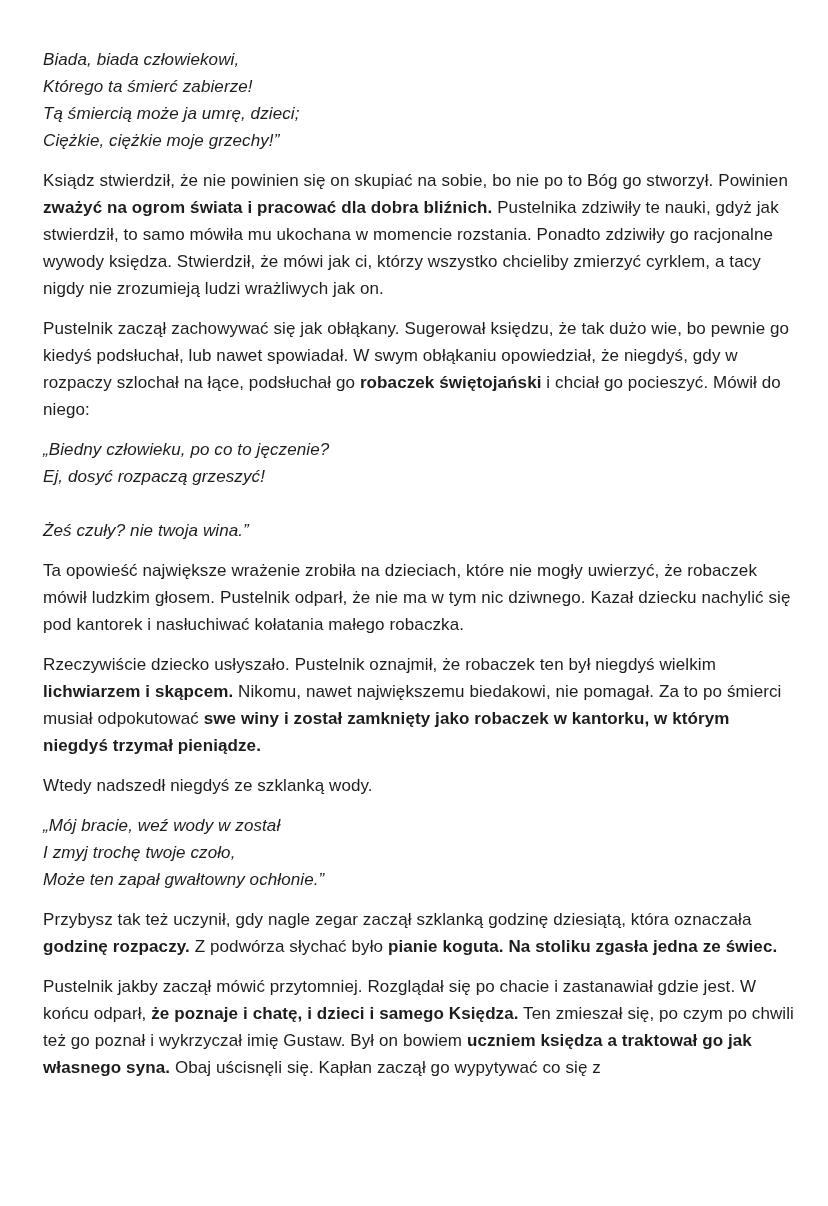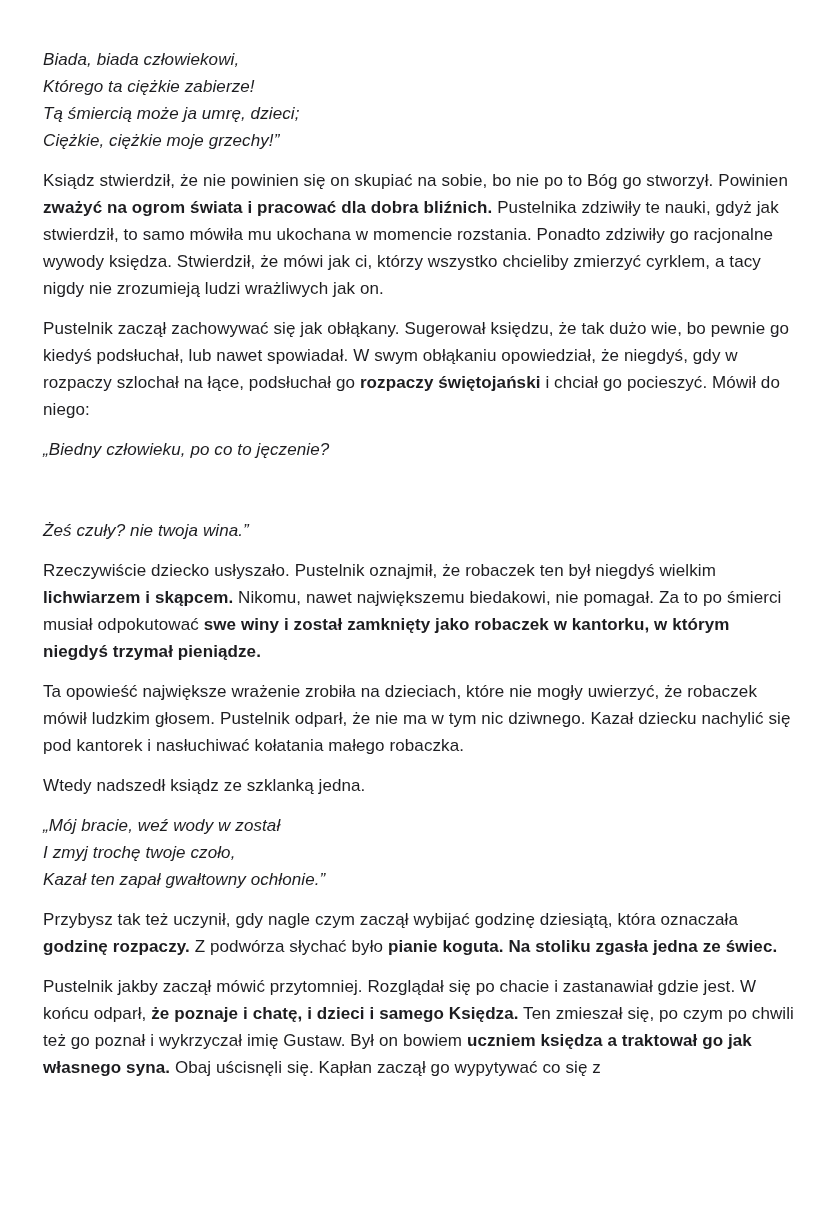"Którego ta ciężkie zabierze!" span { text: ciężkie -> śmierć }
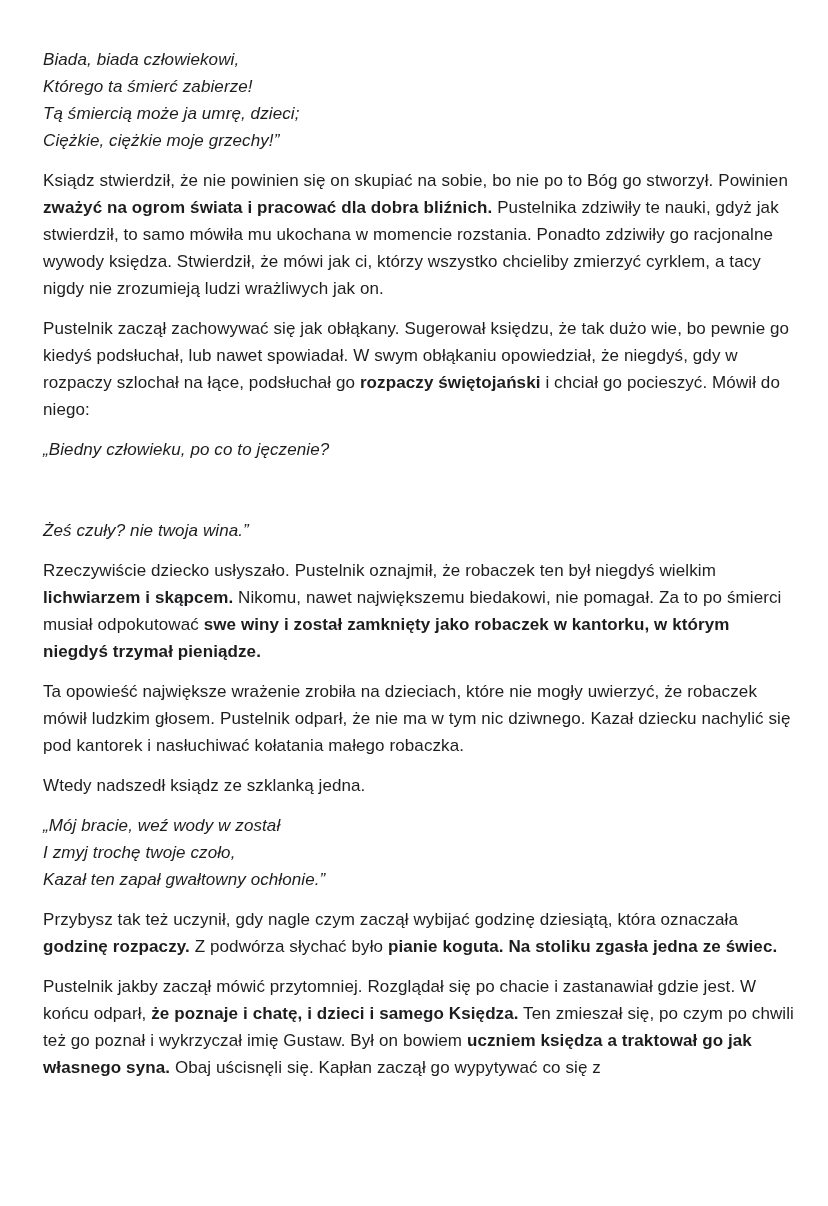"rozpaczy świętojański" strong { text: rozpaczy -> robaczek }
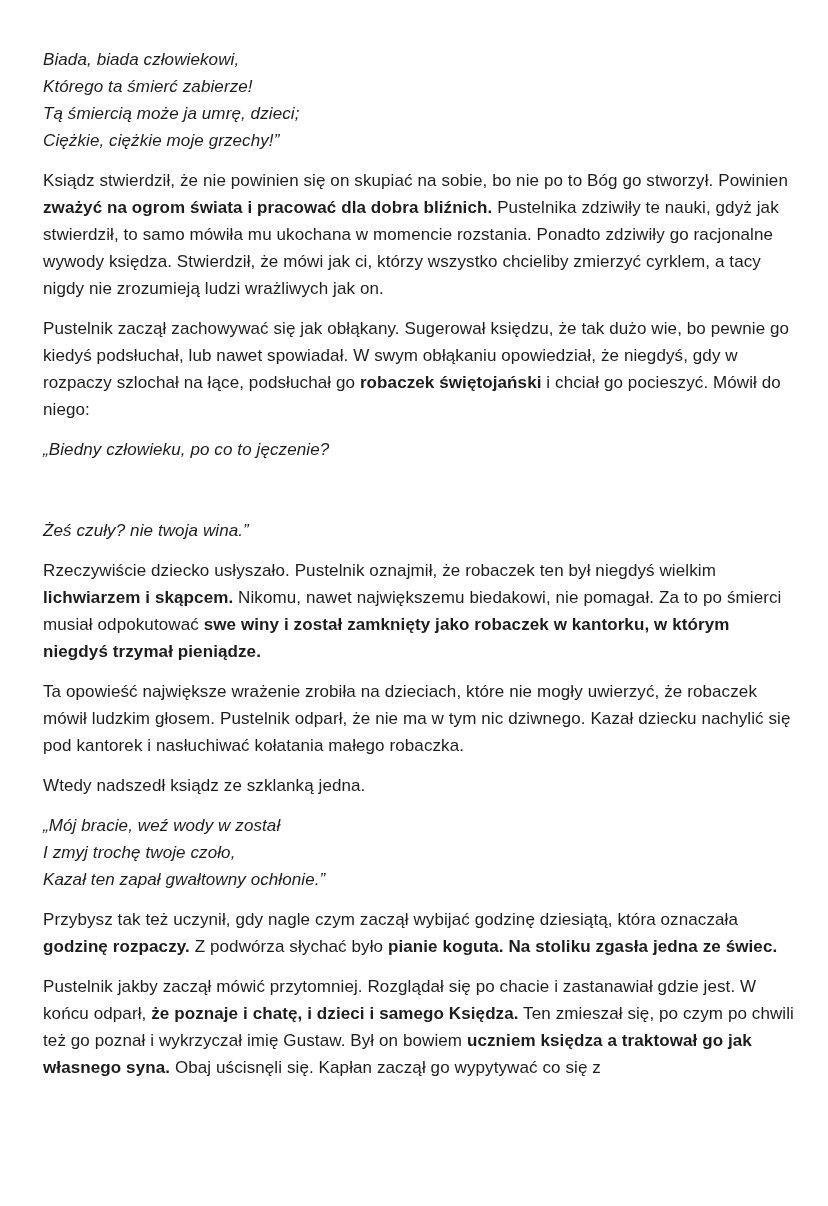"Ej, dosyć rozpaczą grzeszyć!" span { html: none -> <span>Ej, dosyć rozpaczą grzeszyć!</span> }
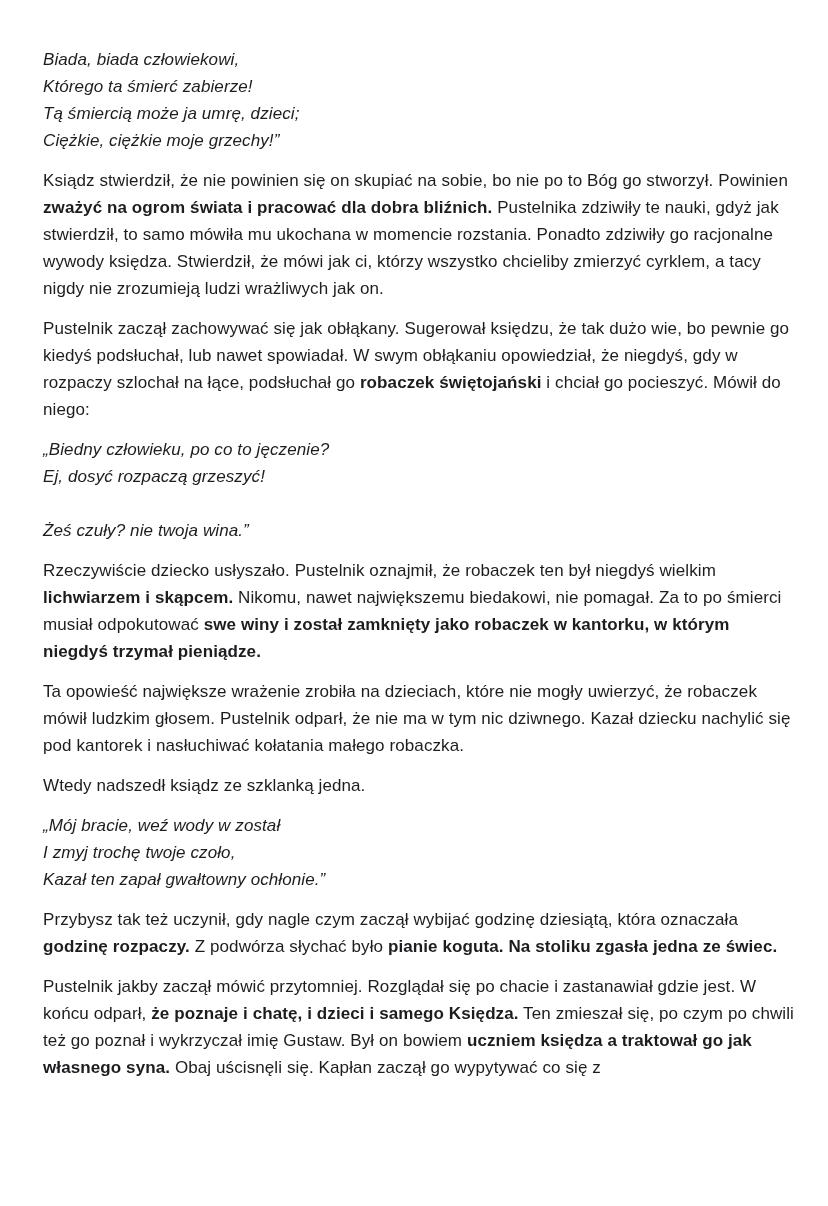"Rzeczywiście dziecko usłyszało." p.para { order: before "Ta opowieść największe wrażenie zrobiła" -> after "Ta opowieść największe wrażenie zrobiła" }
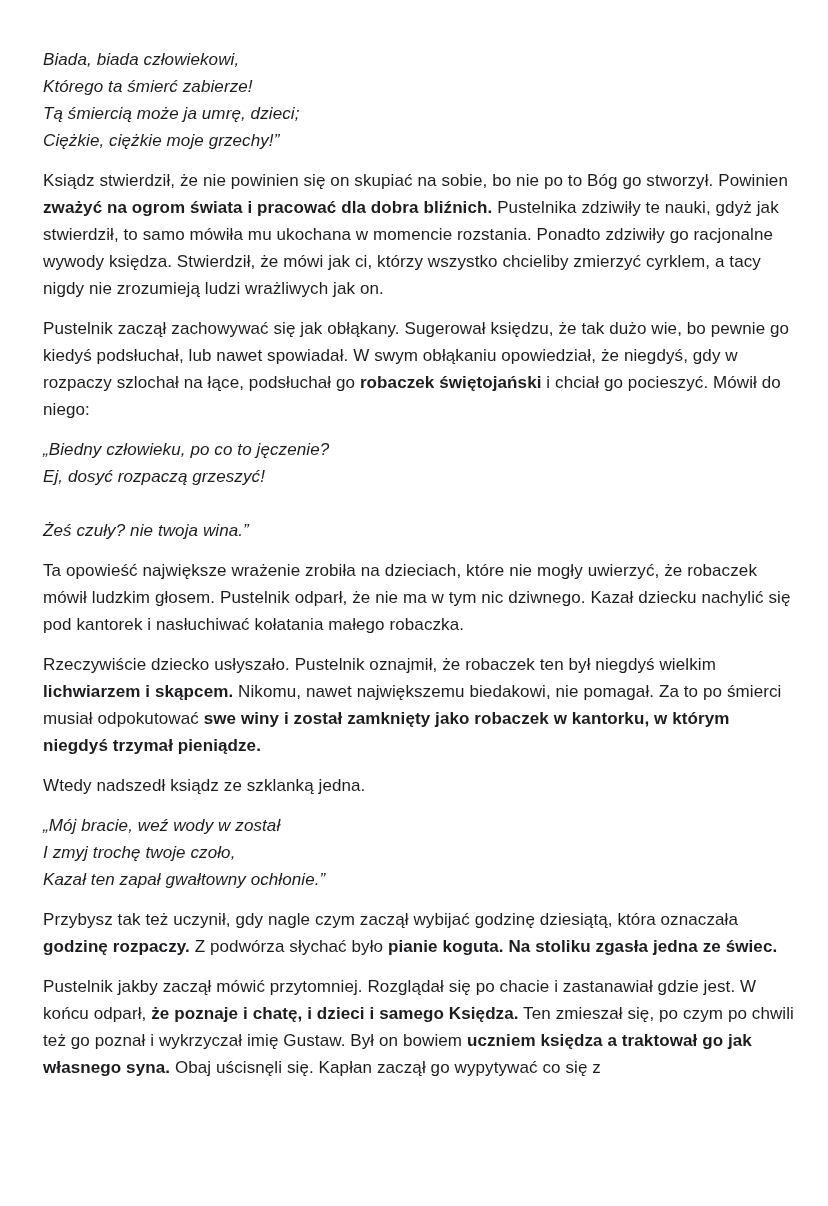"Wtedy nadszedł ksiądz ze szklanką" span { text: ksiądz ze szklanką jedna -> niegdyś ze szklanką wody }
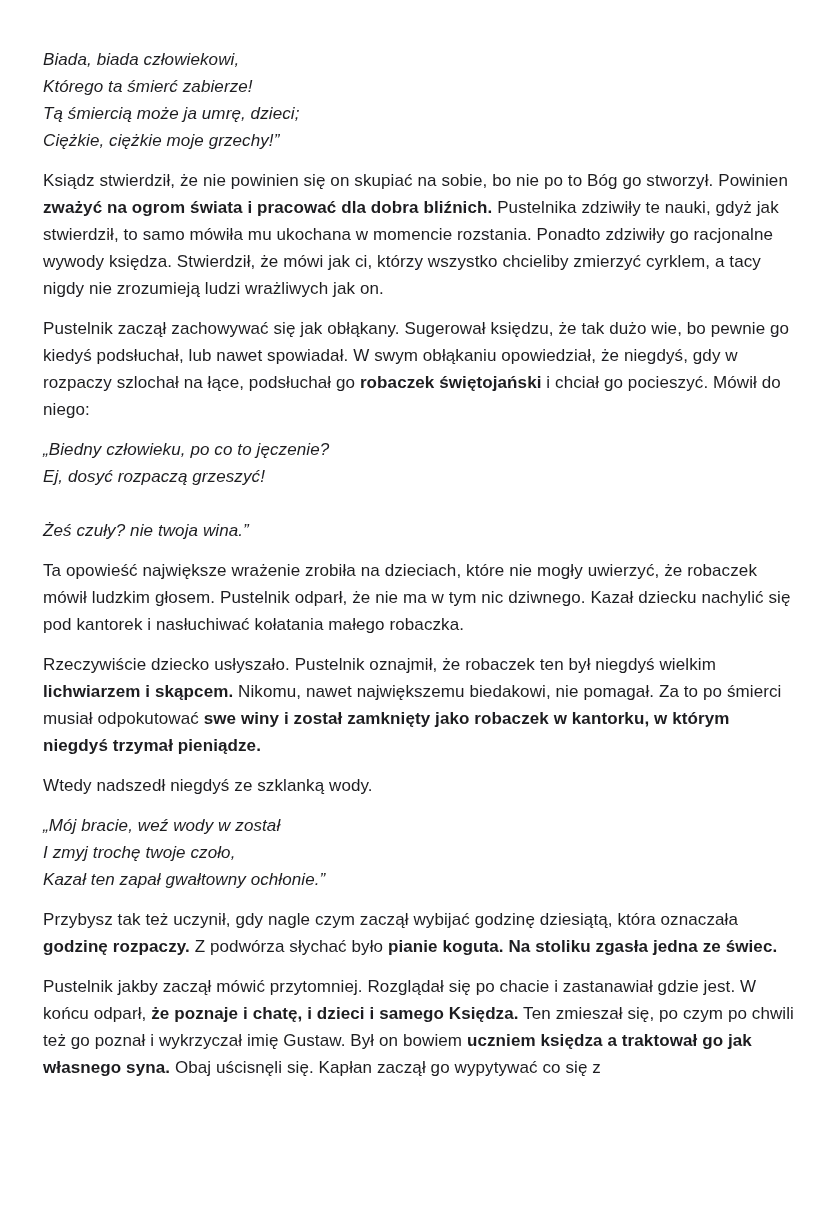"Kazał ten zapał gwałtowny ochłonie.”" span { text: Kazał -> Może }
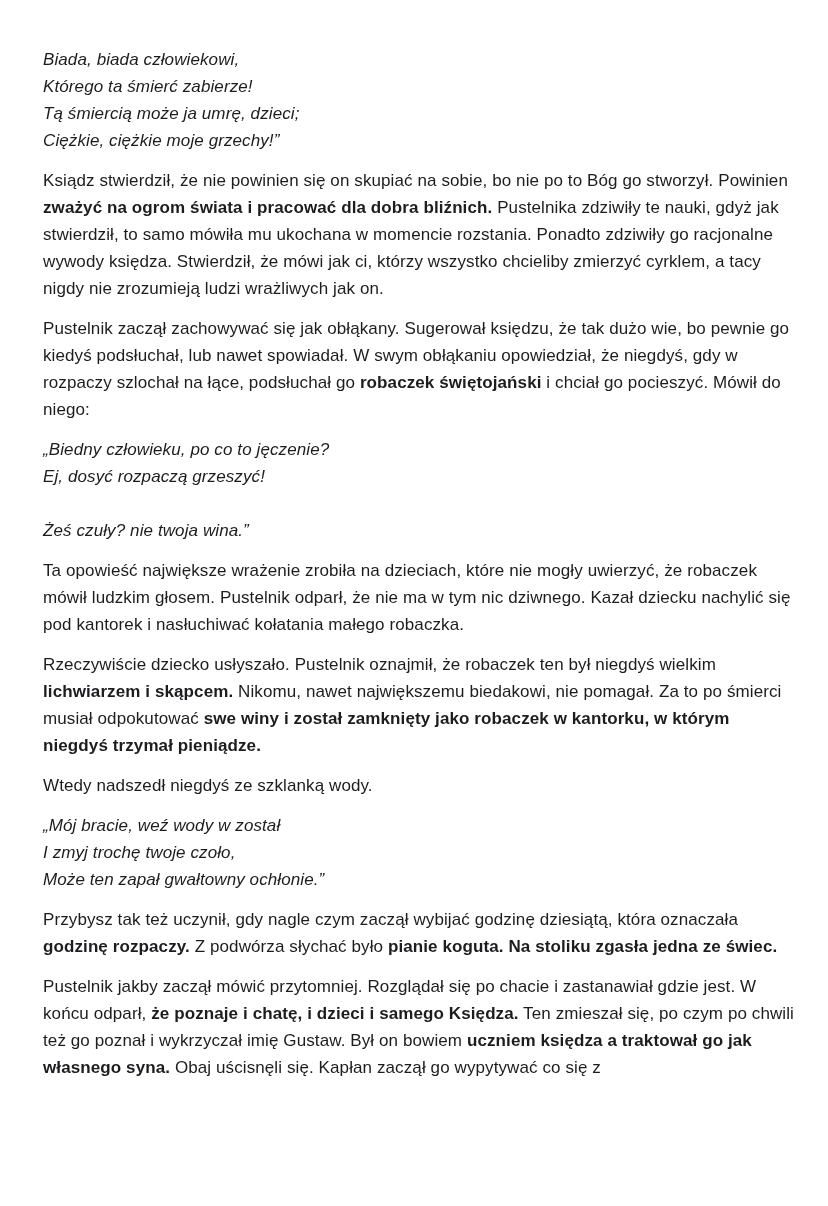"Przybysz tak też uczynił, gdy" span { text: czym zaczął wybijać -> zegar zaczął szklanką }
